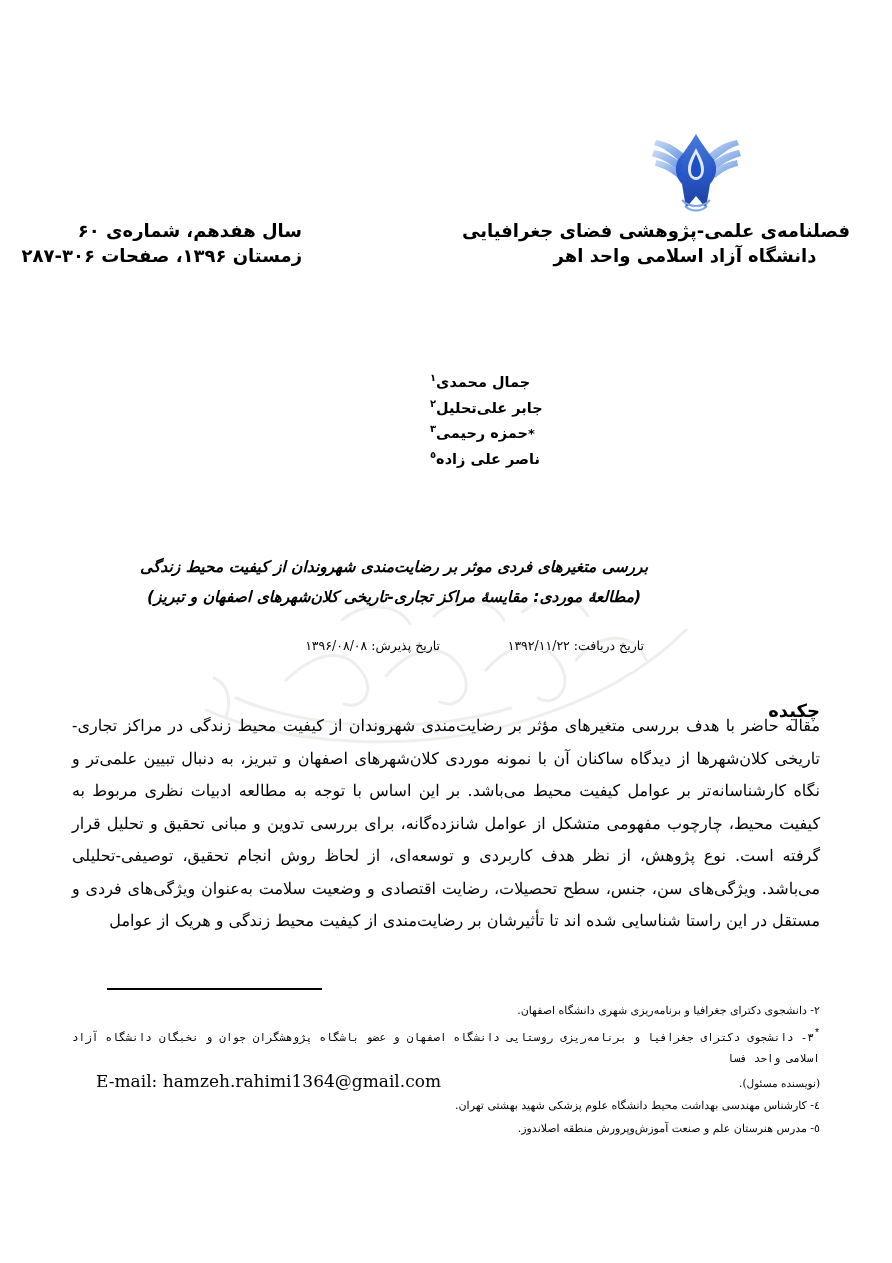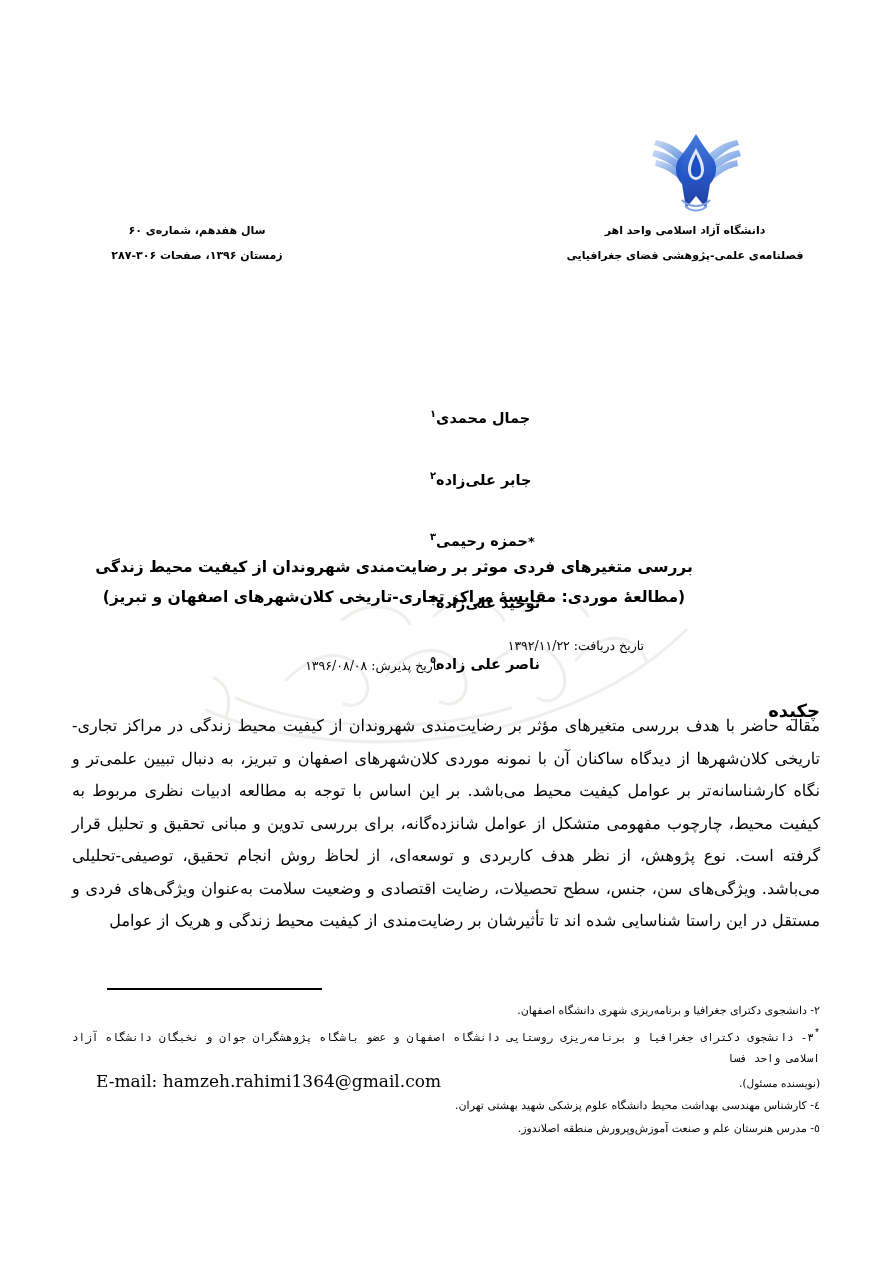"سال هفدهم، شماره‌ی ۶۰" .masthead-line { font-size: 11px -> 18px }
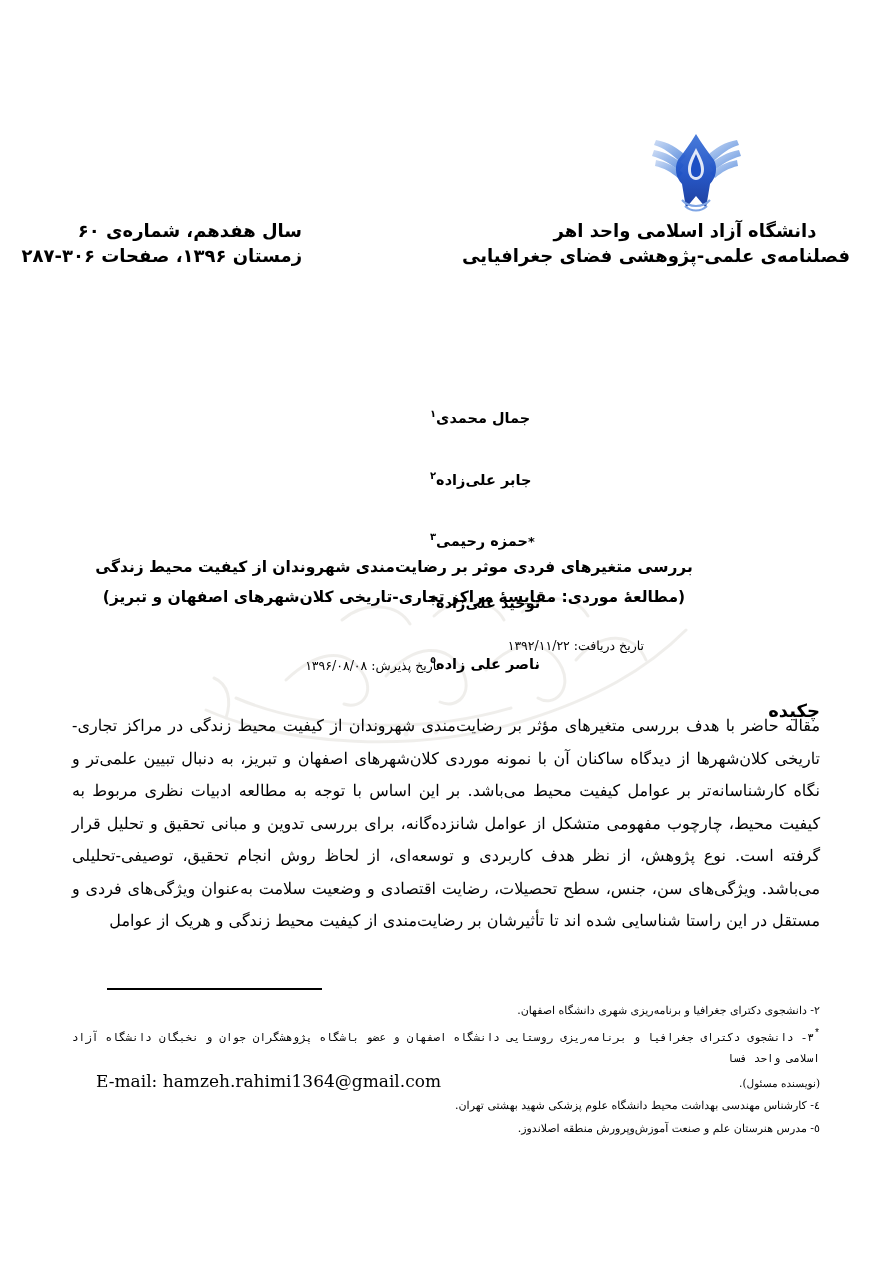"دانشگاه آزاد اسلامی واحد اهر" div.masthead-line { order: before "فصلنامه‌ی علمی-پژوهشی فضای جغرافیایی" -> after "فصلنامه‌ی علمی-پژوهشی فضای جغرافیایی" }
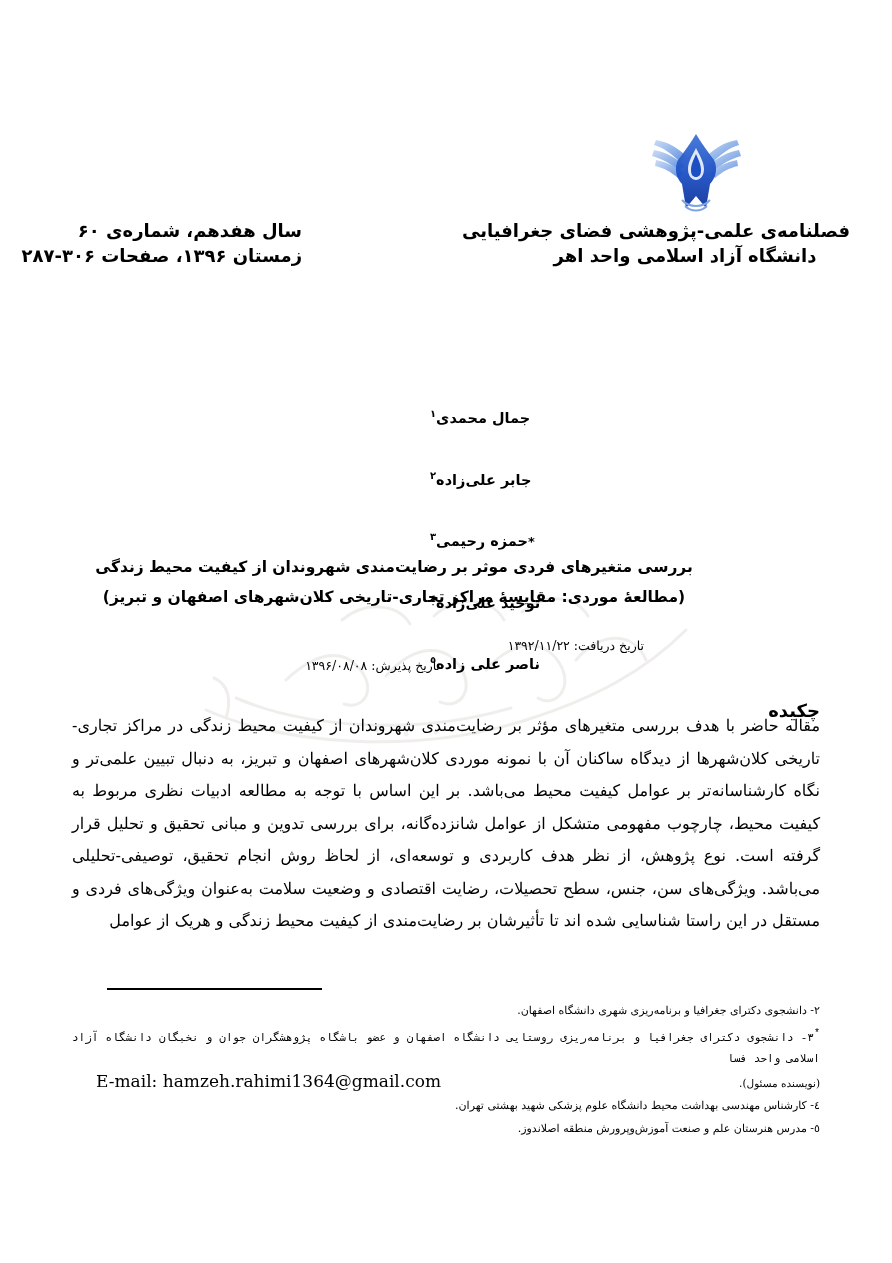"جمال محمدی۱" .author { margin-top: 36px -> none }
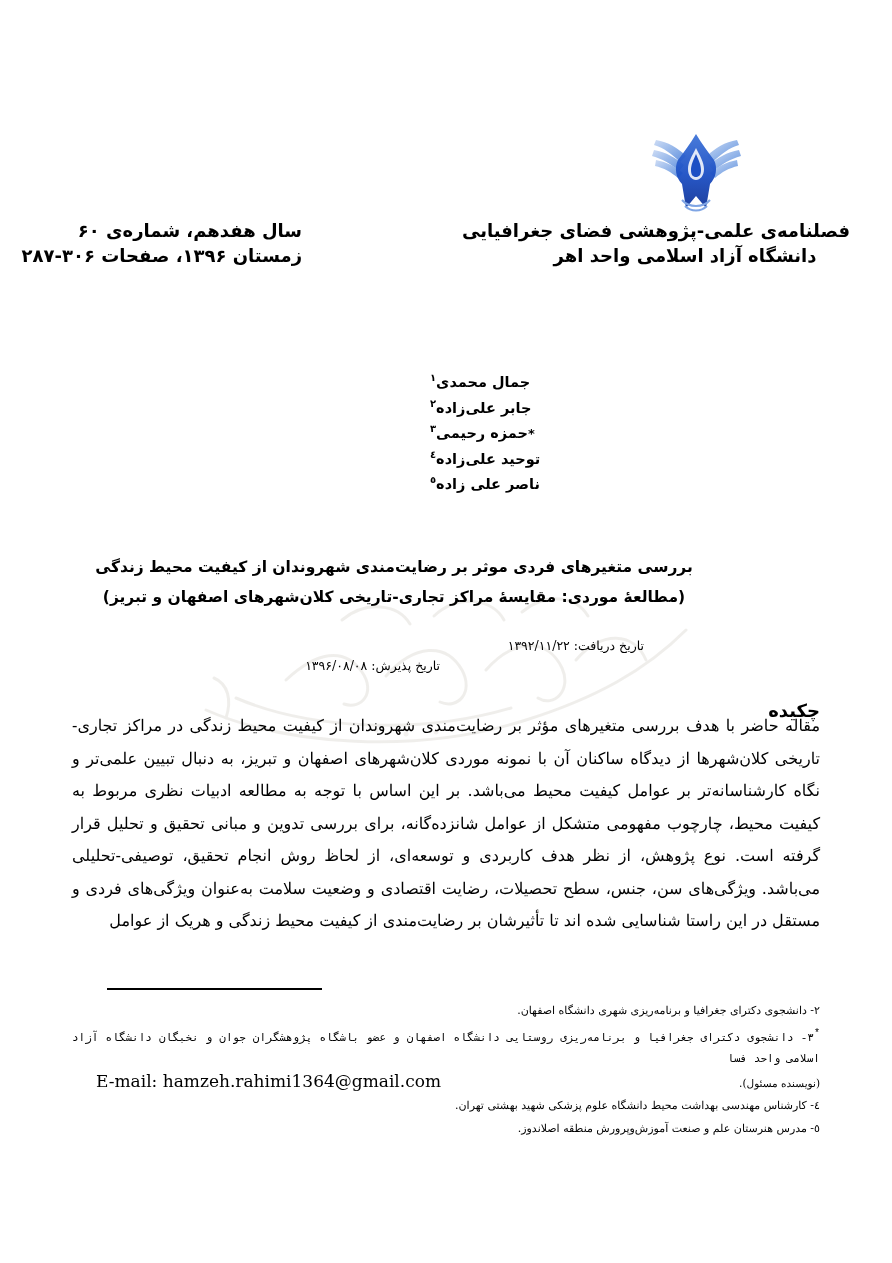"جابر علی‌زاده" span { text: زاده -> تحلیل }
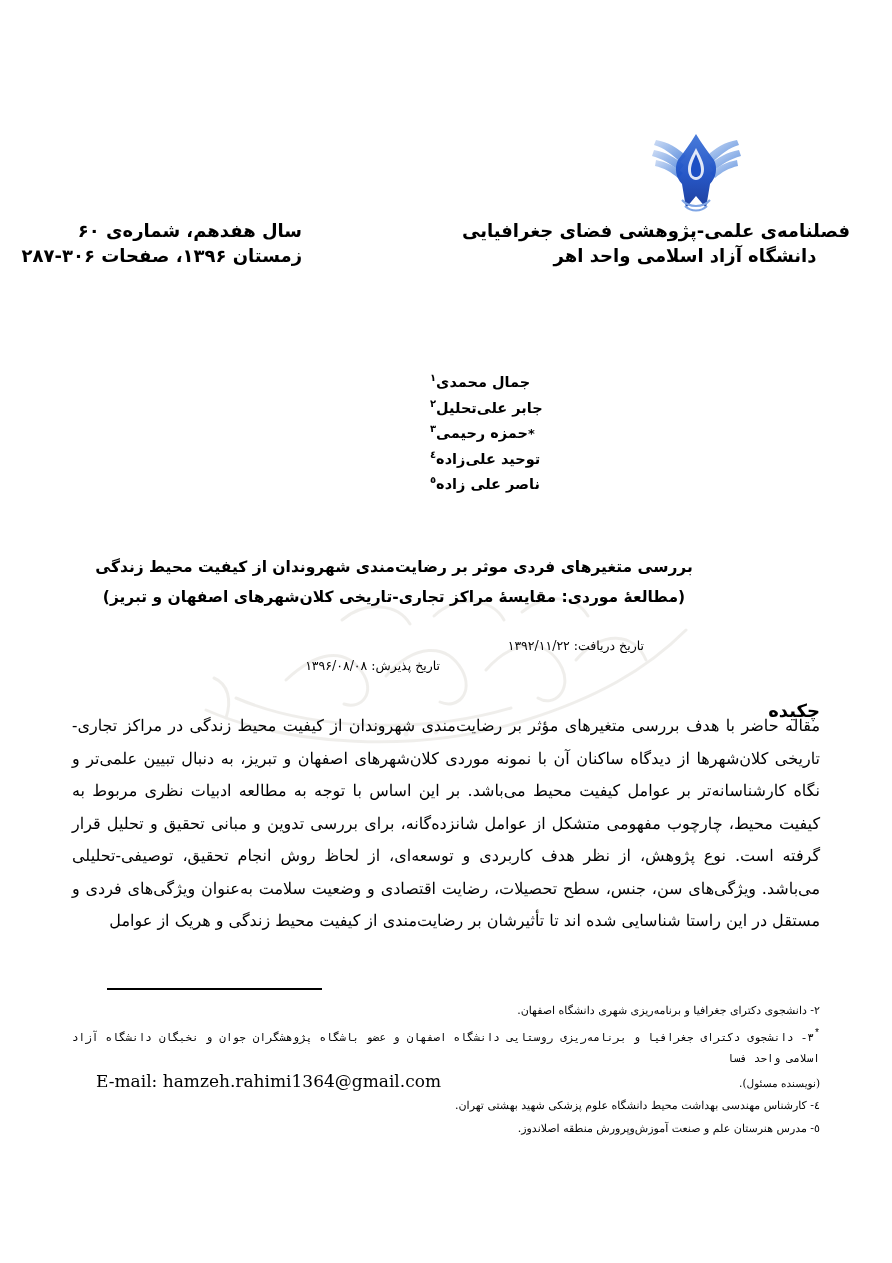"توحید علی‌زاده٤" div.author { html: <div> <span>توحید علی‌زاده</span><sup>٤</sup> </div> -> none }
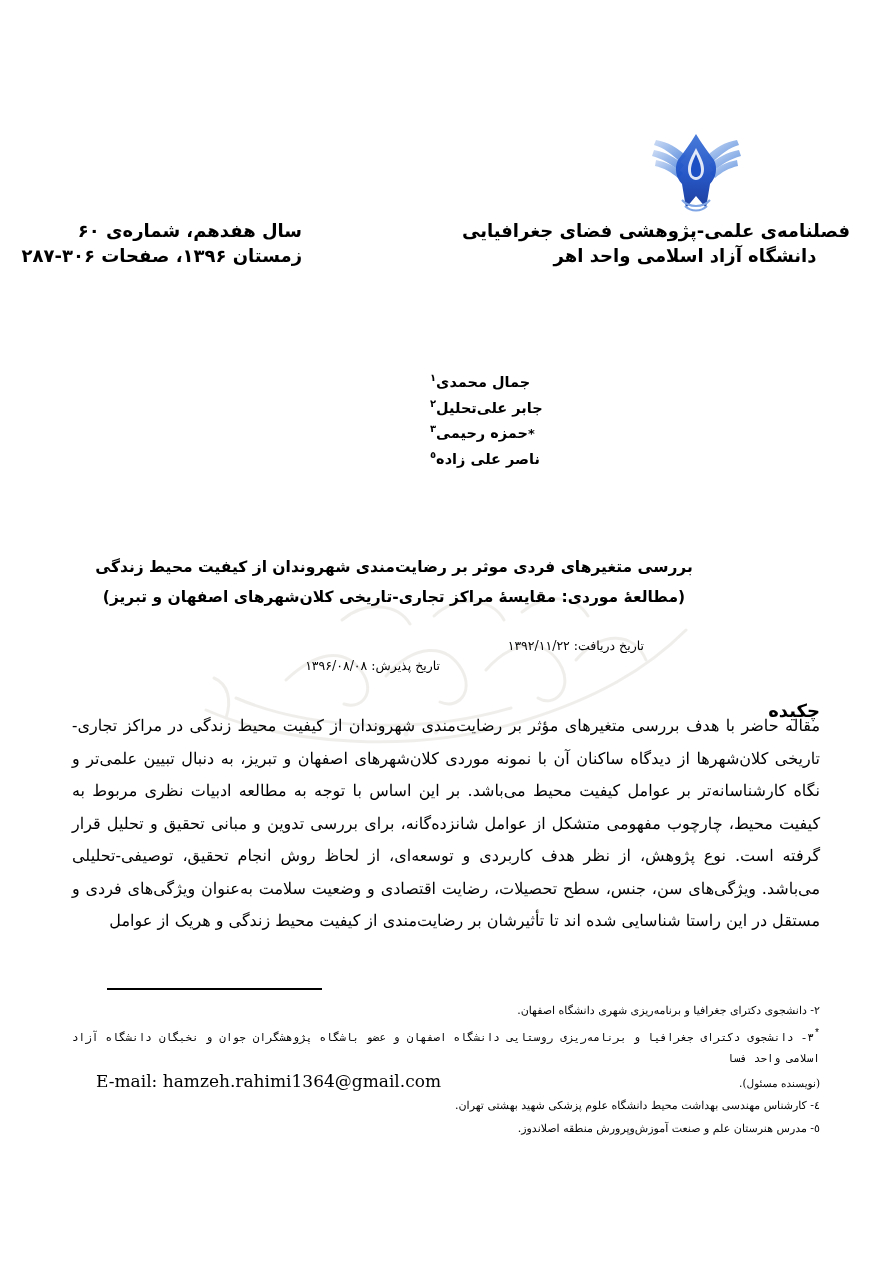"بررسی متغیرهای فردی موثر بر" .title-block { font-style: none -> italic }
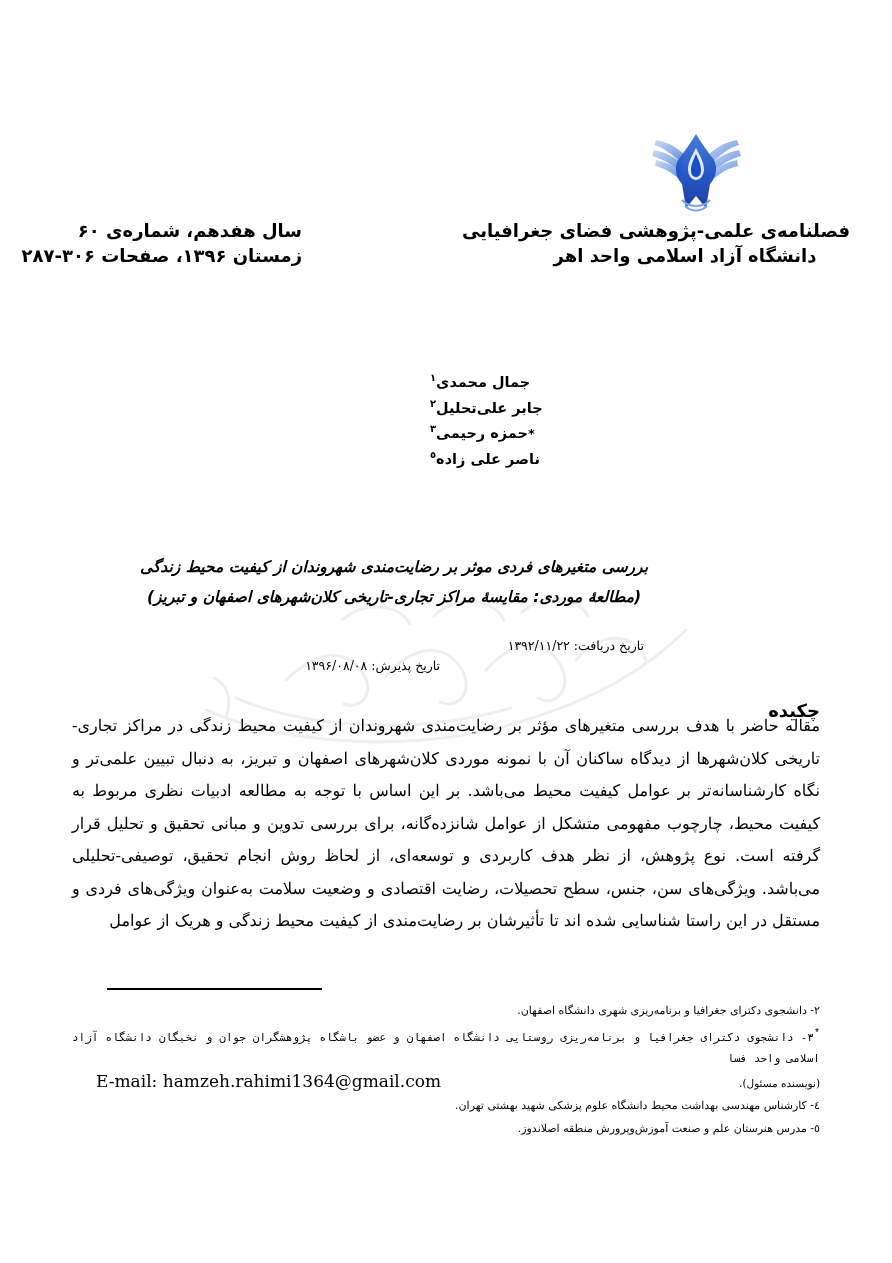"تاریخ پذیرش: ۱۳۹۶/۰۸/۰۸" .date-acc { margin-top: 20px -> none }
